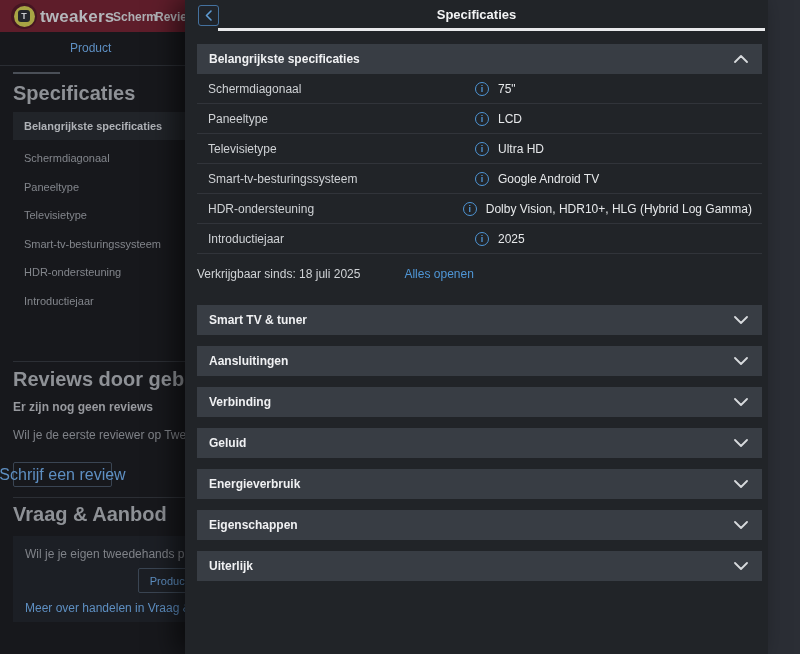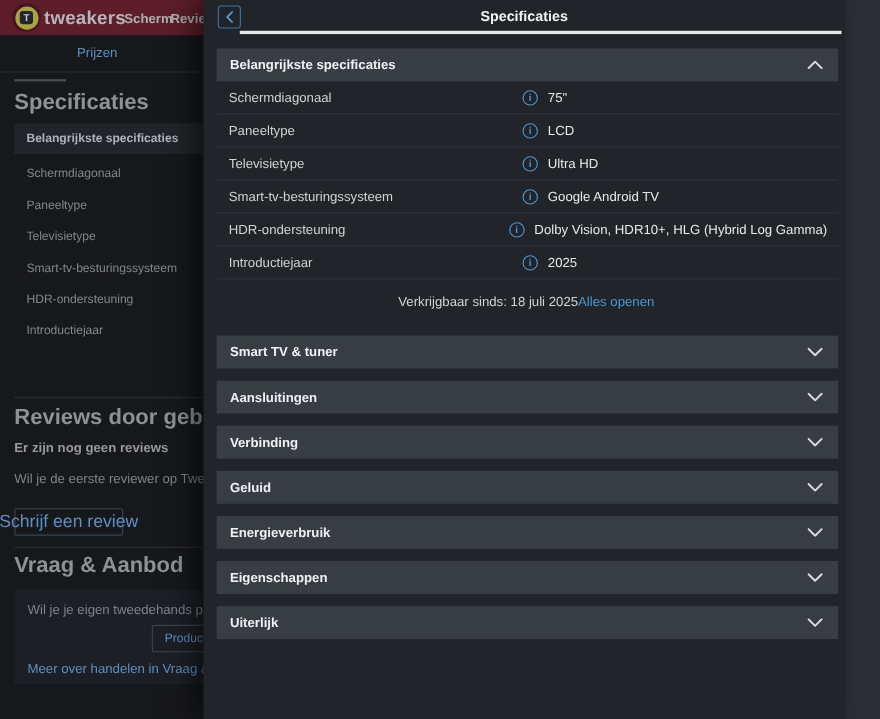"Prijzen" div.subnav-tab { text: Prijzen -> Product }
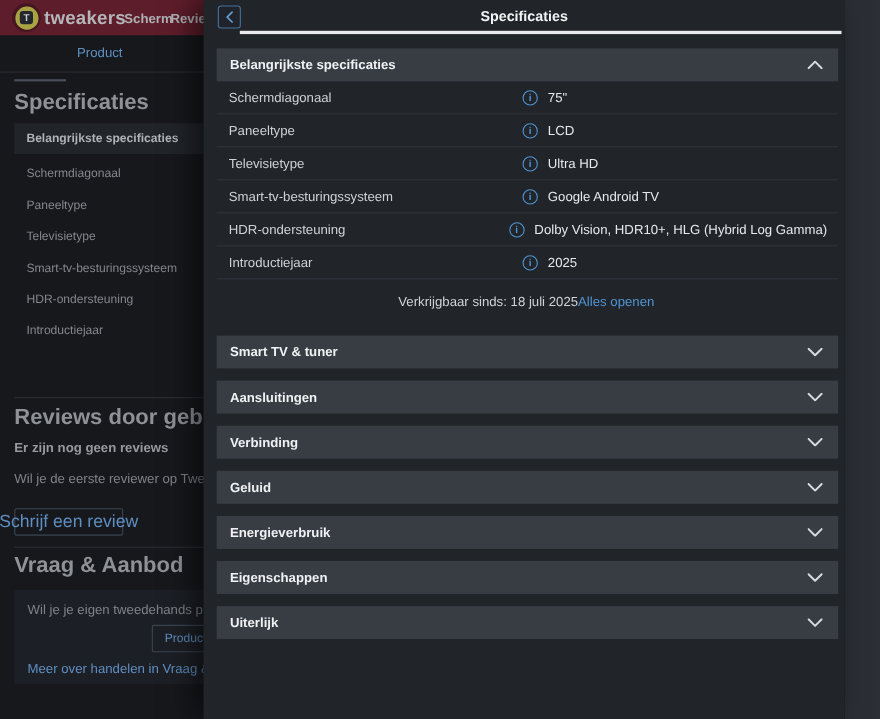"Verkrijgbaar sinds: 18 juli 2025" .avail-row { justify-content: center -> flex-start }
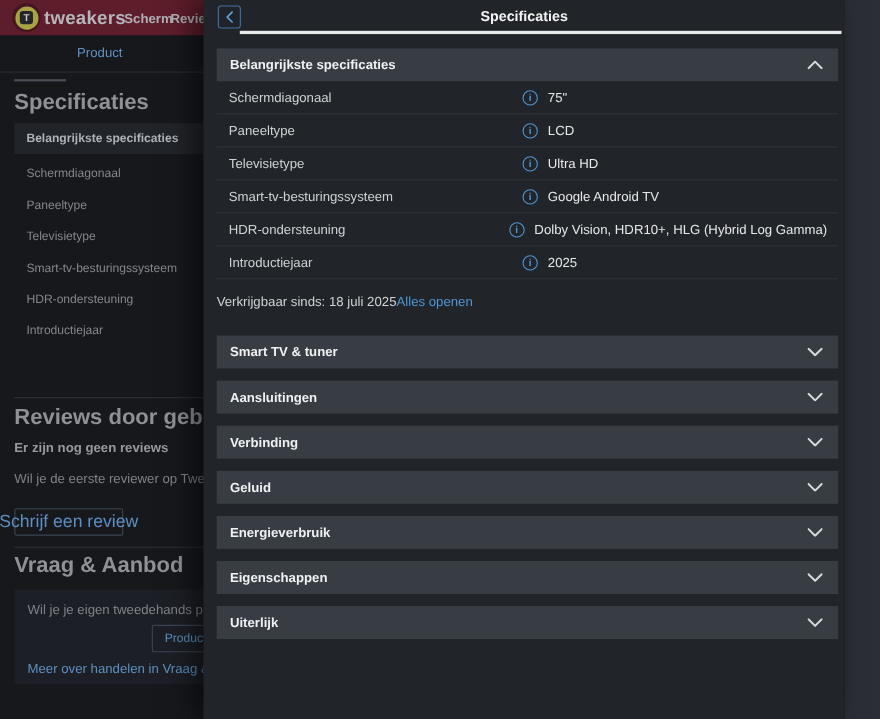"Alles openen" .open-all { margin-left: none -> 44px }
